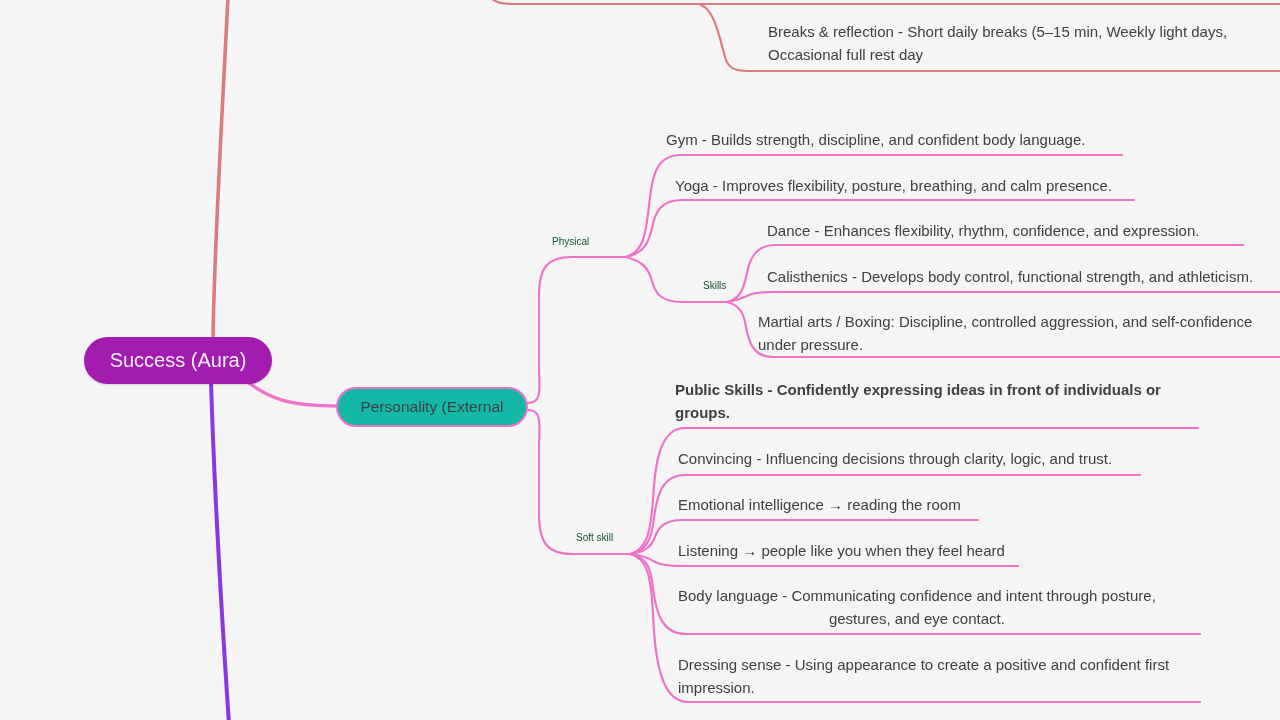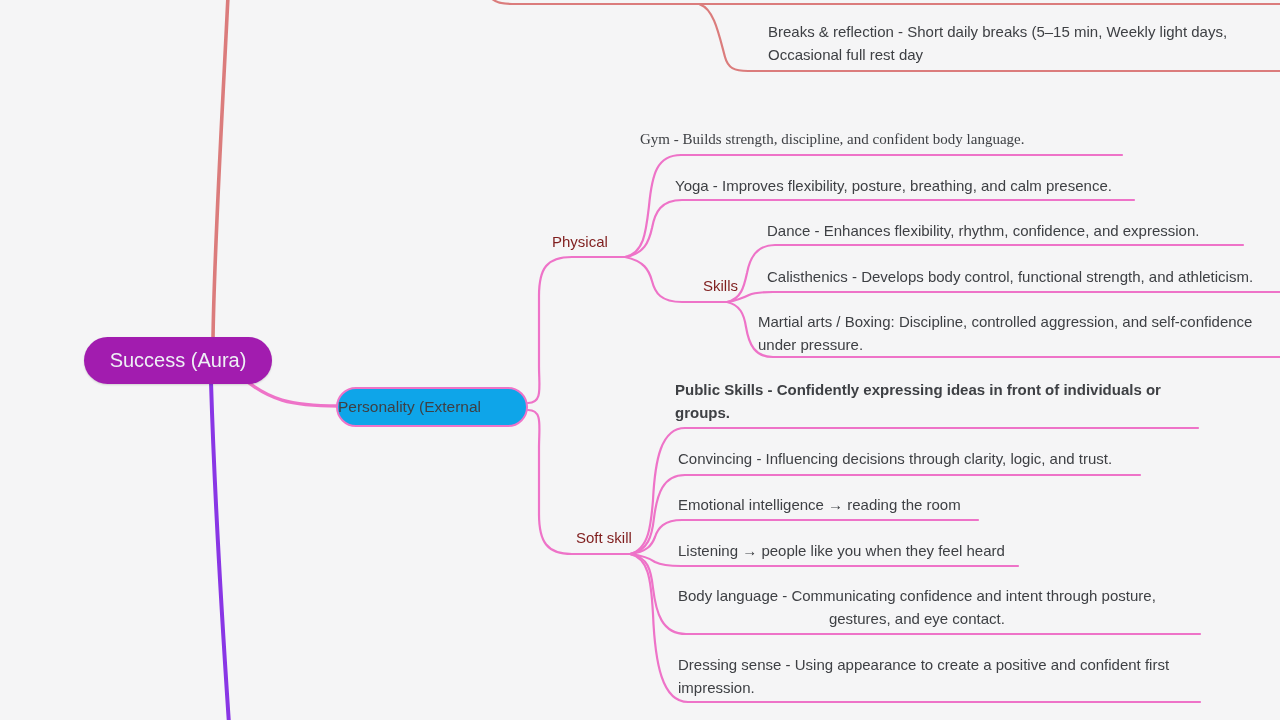"Gym - Builds strength, discipline," div.txt { font-family: Liberation Serif, serif -> none; left: 640px -> 666px }
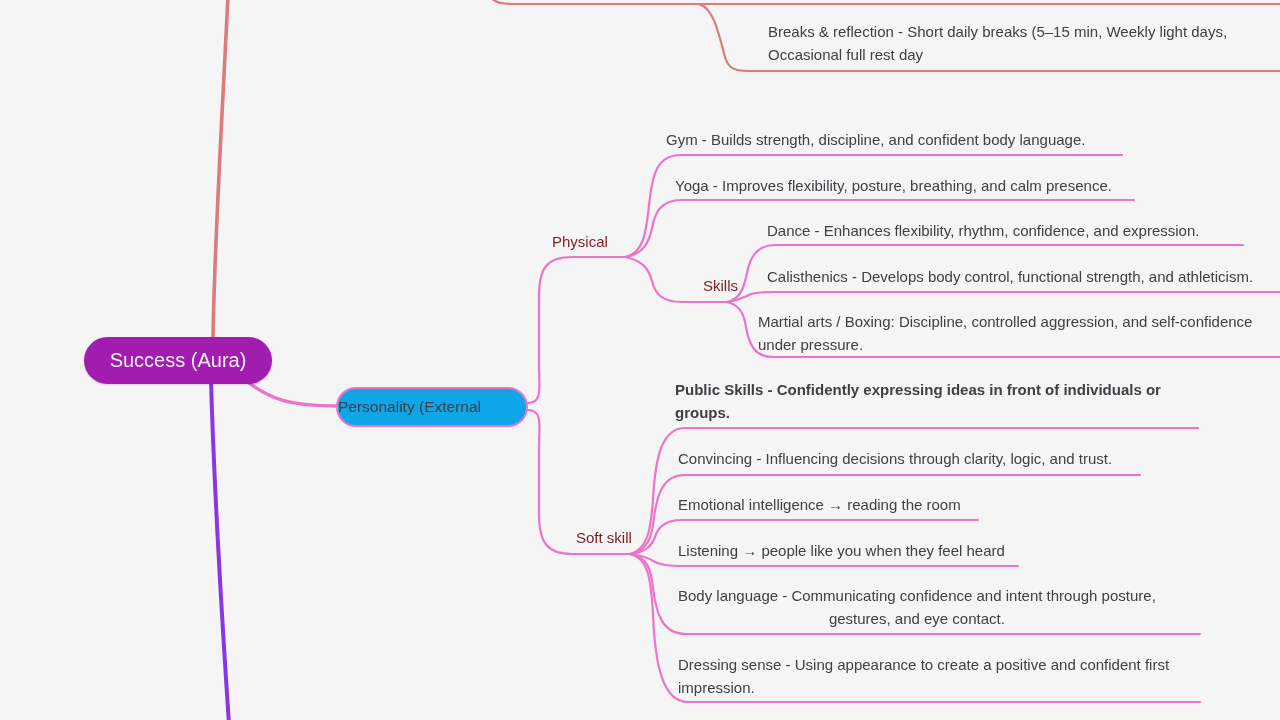"Physical" .lbl { color: #7f1d1d -> #14532d; font-size: 15px -> 10px }
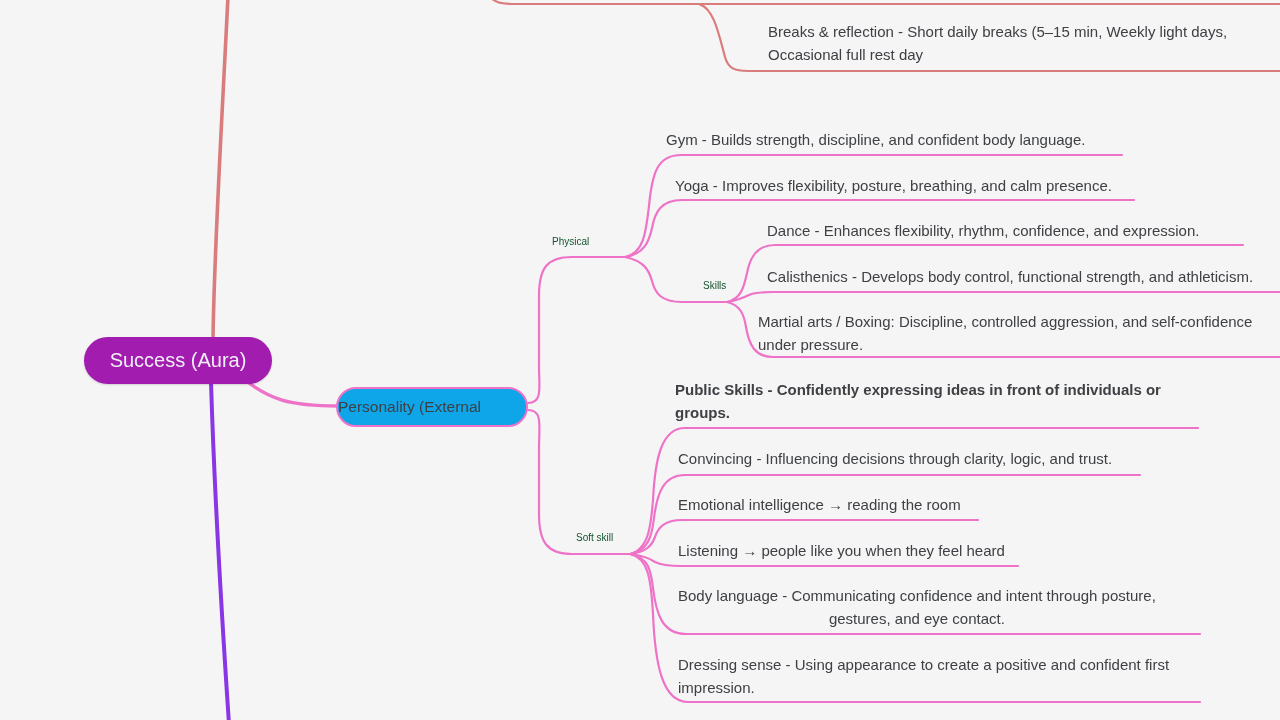"Personality (External" .pill-node { background: #0ea5e9 -> #14b8a6; justify-content: none -> center }
